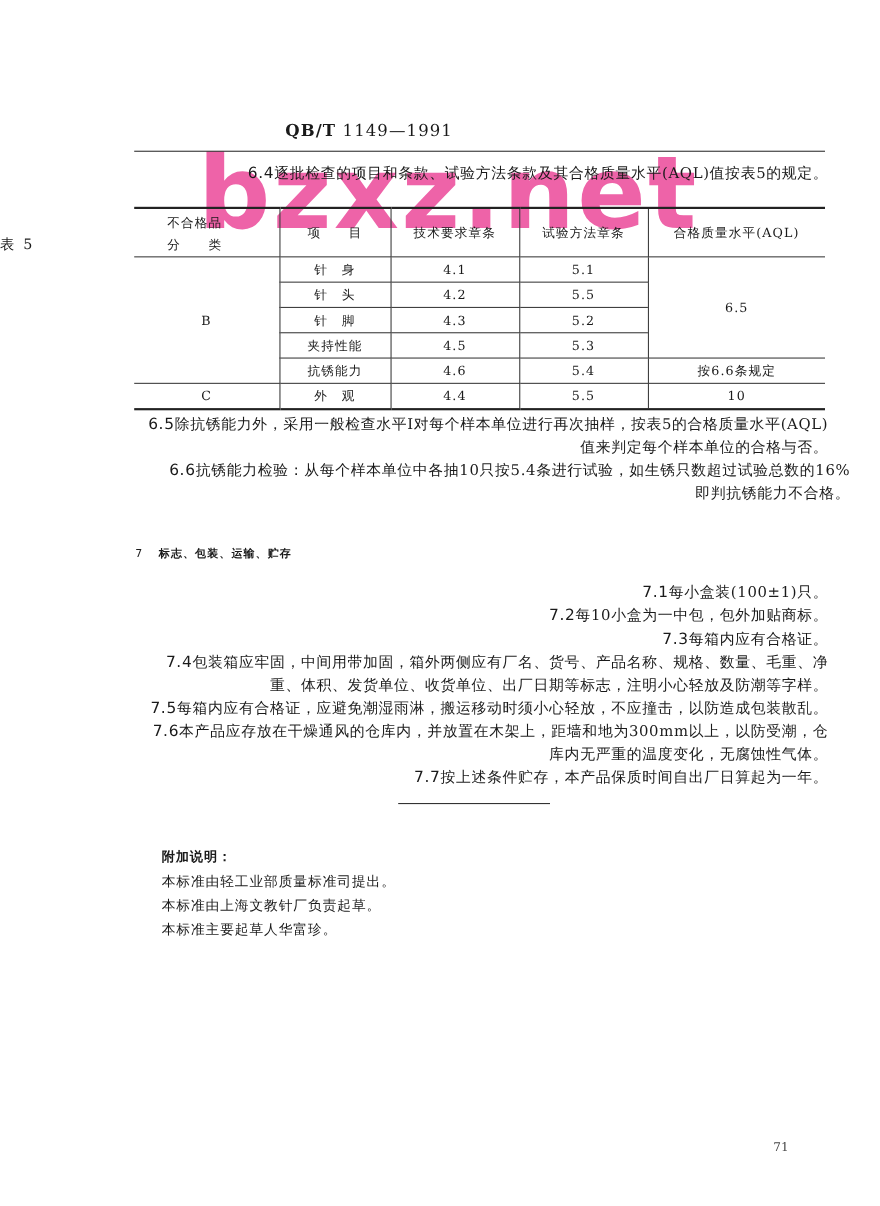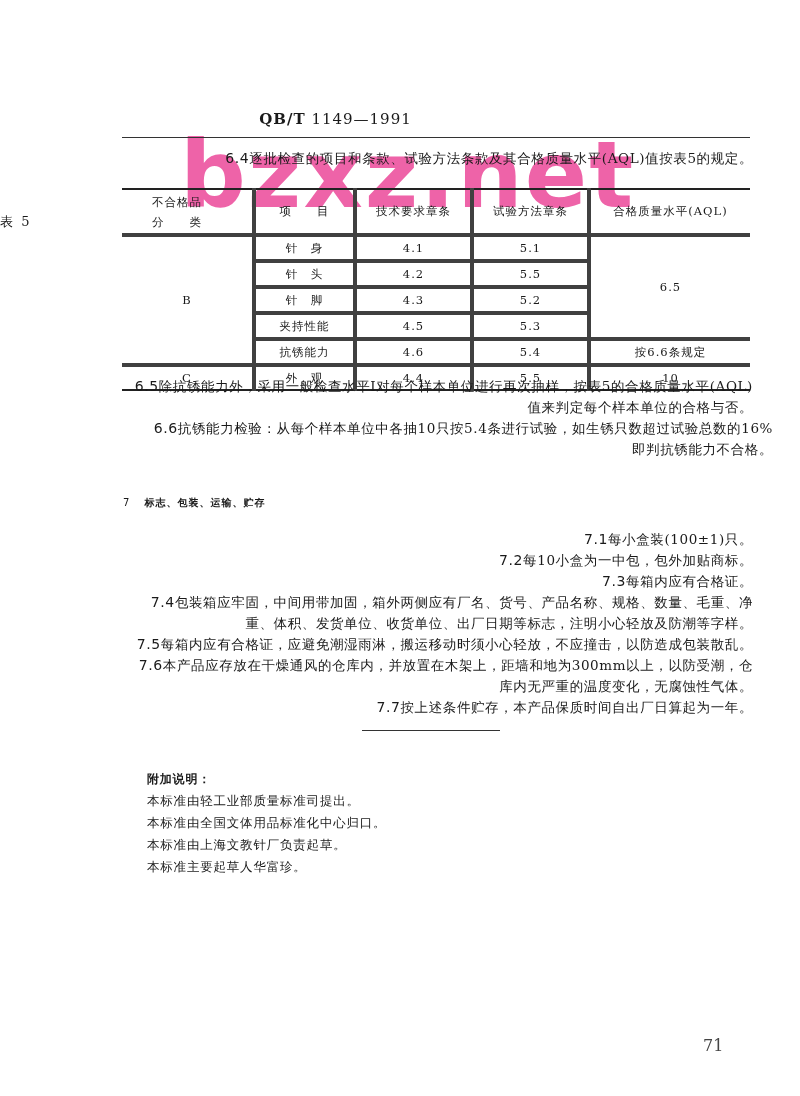"针 身" table.t5 td, table.t5 th { border: 4px solid #404040 -> 1px solid #404040 }
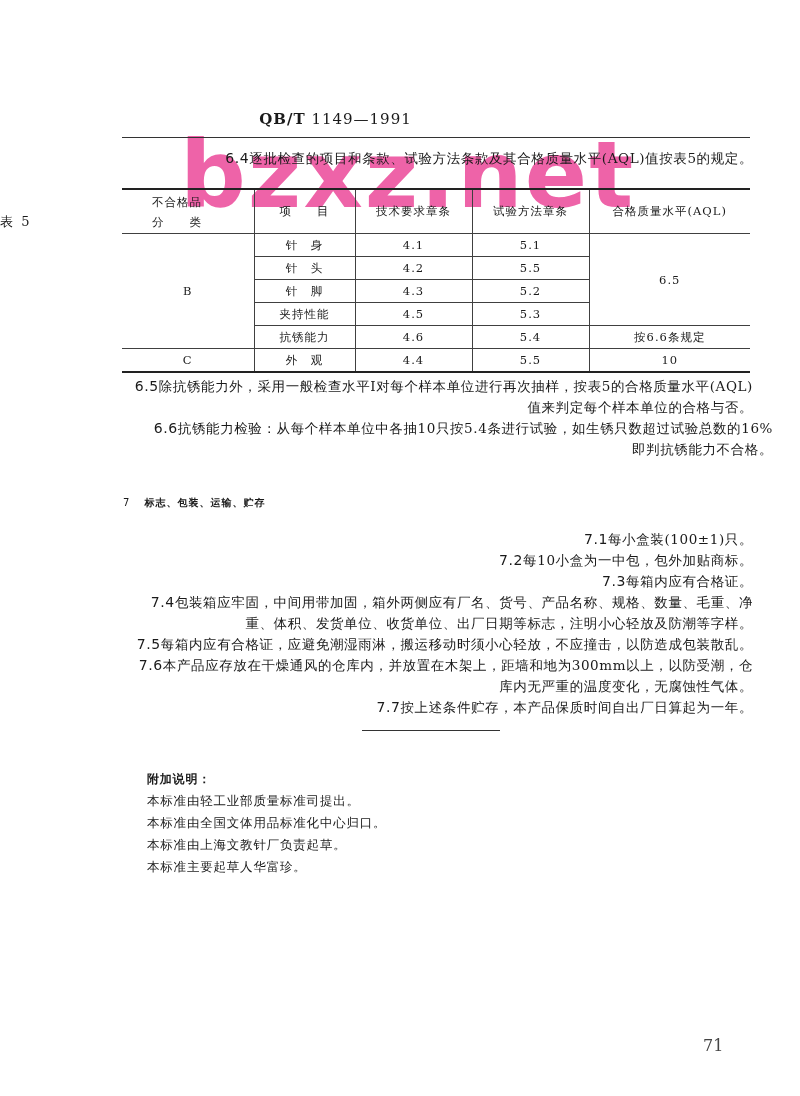"本标准由全国文体用品标准化中心归口。" div { html: <div>本标准由全国文体用品标准化中心归口。</div> -> none }
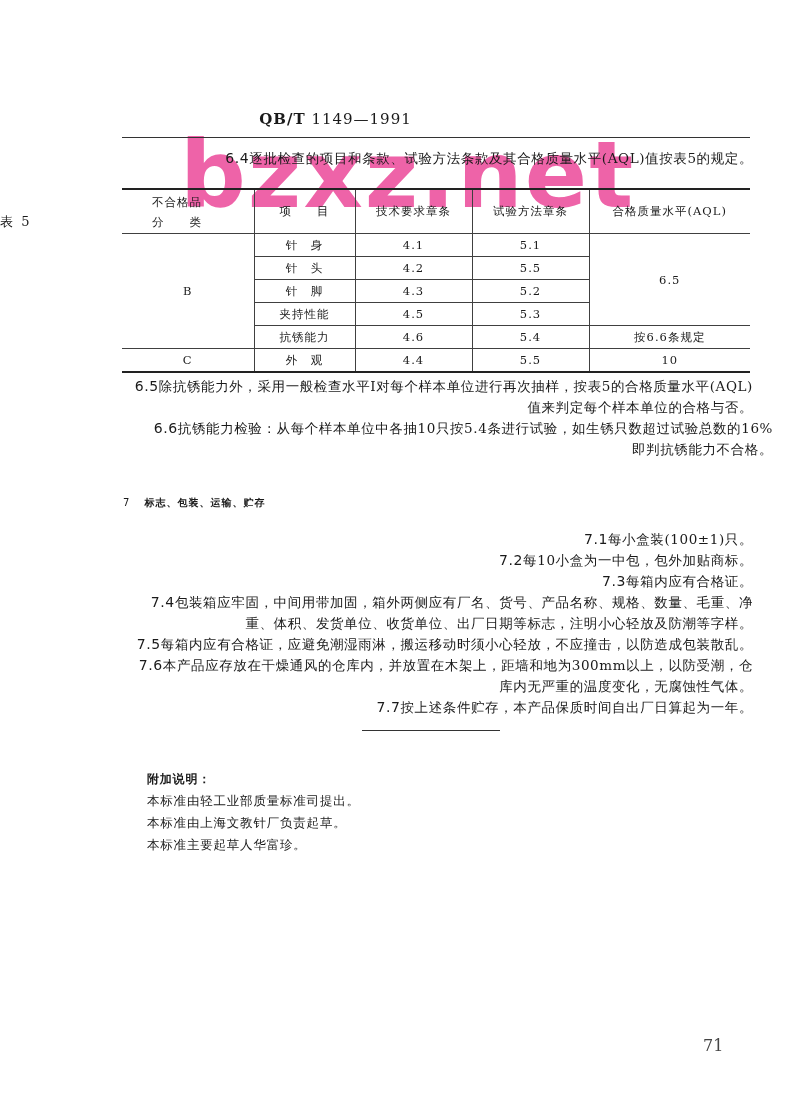"71" .page-number { font-size: 16px -> 11px }
